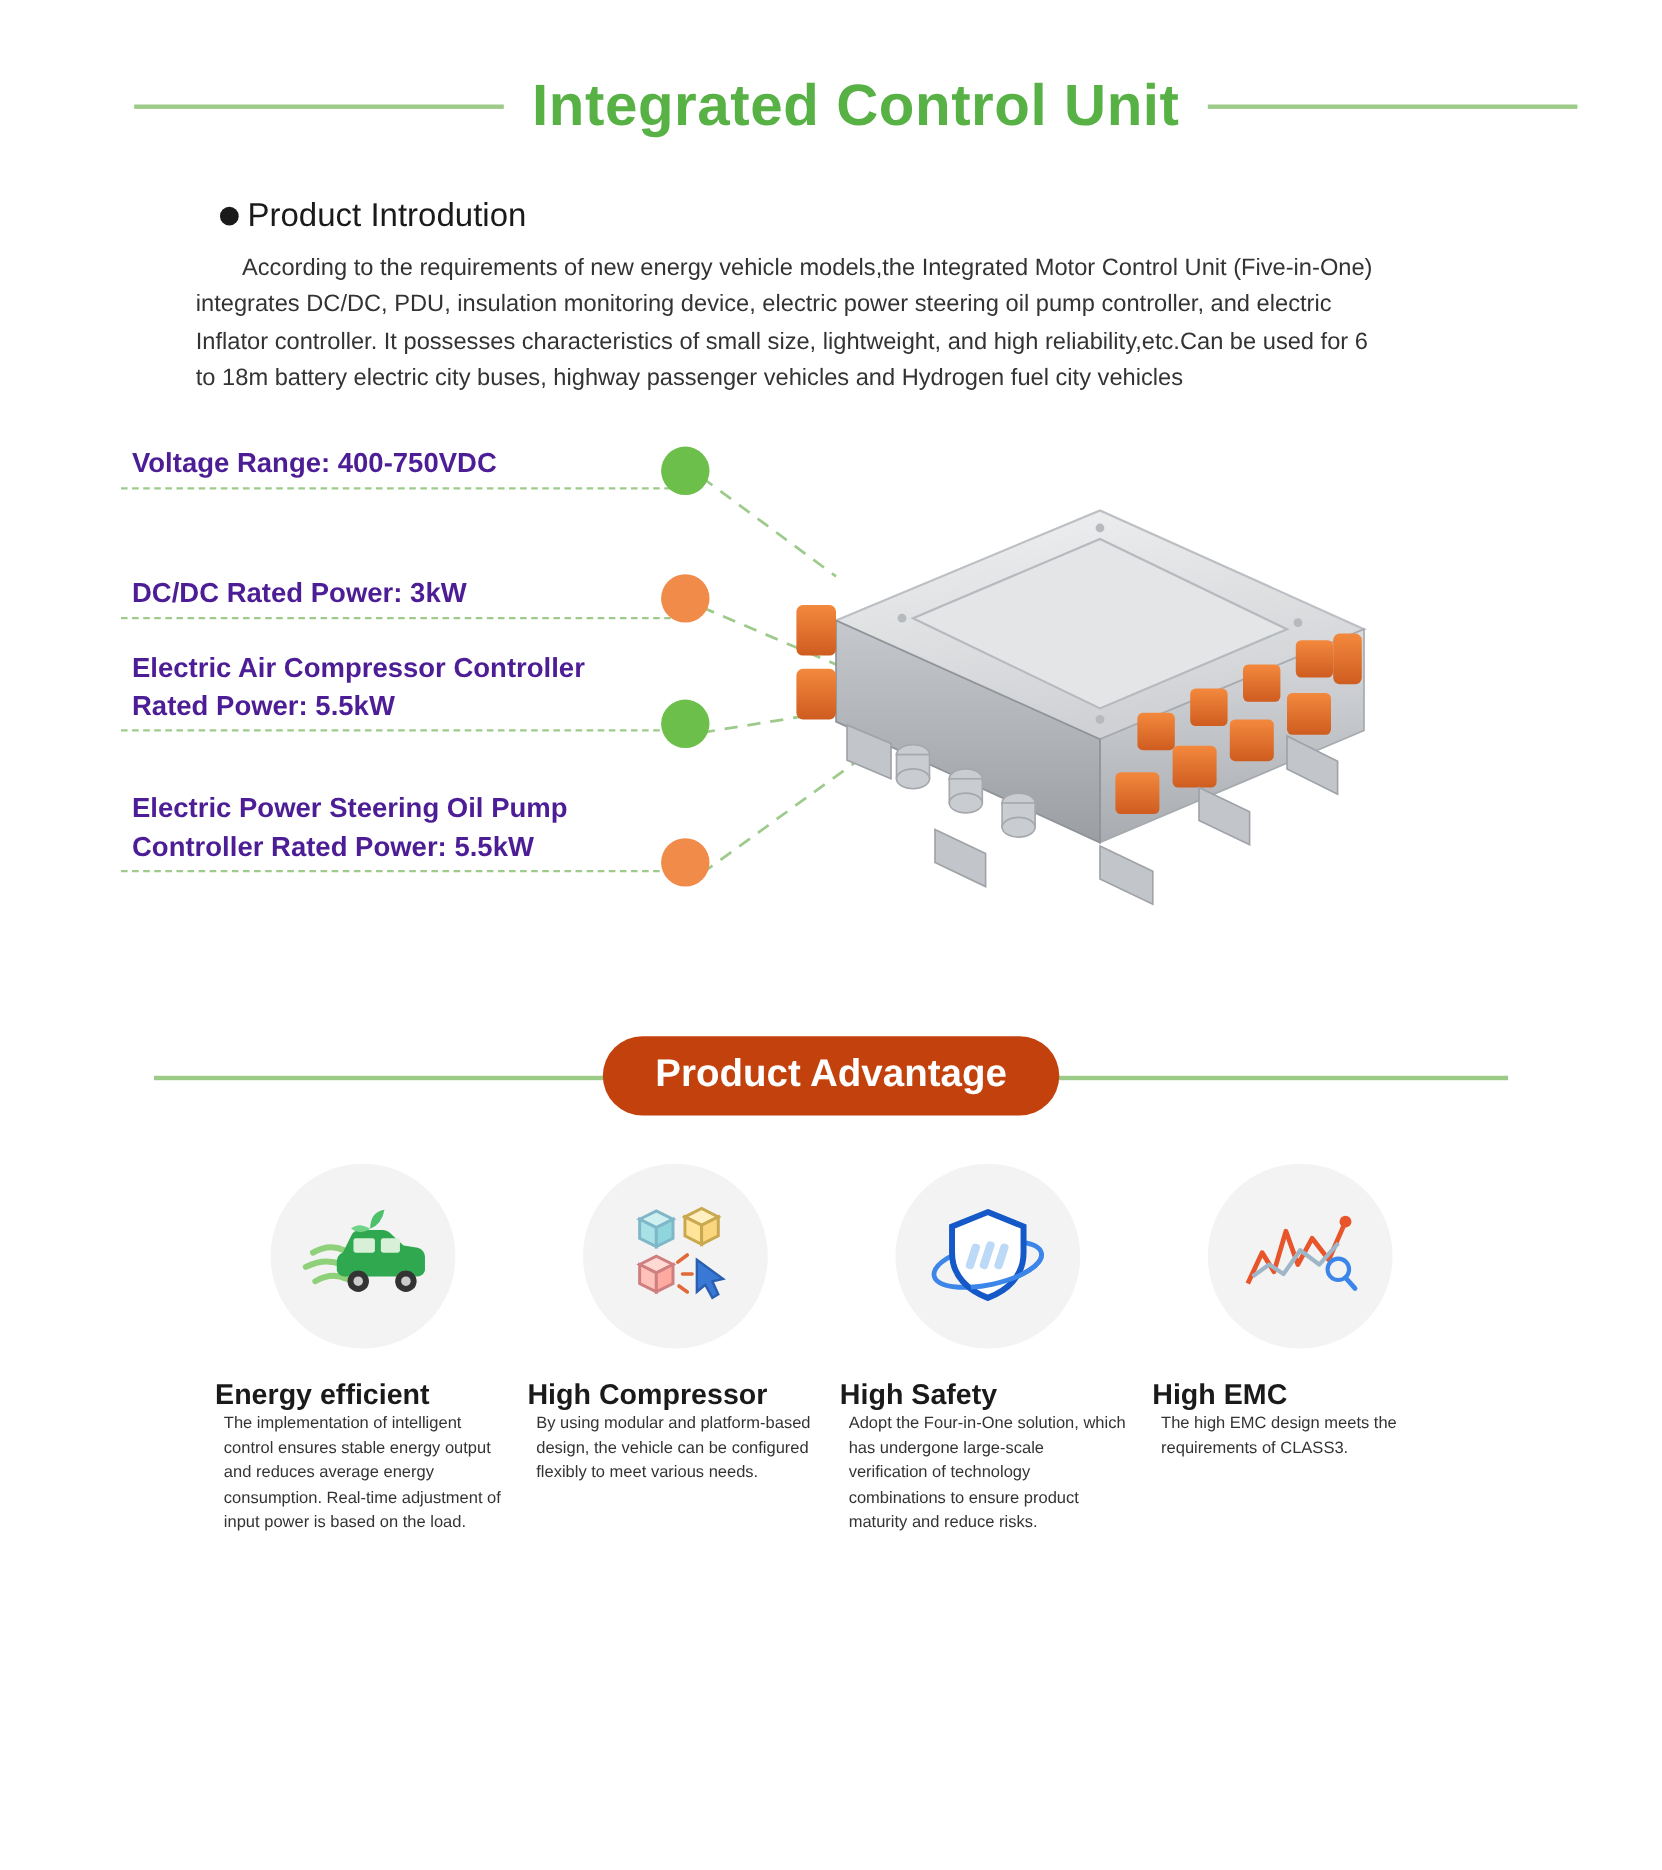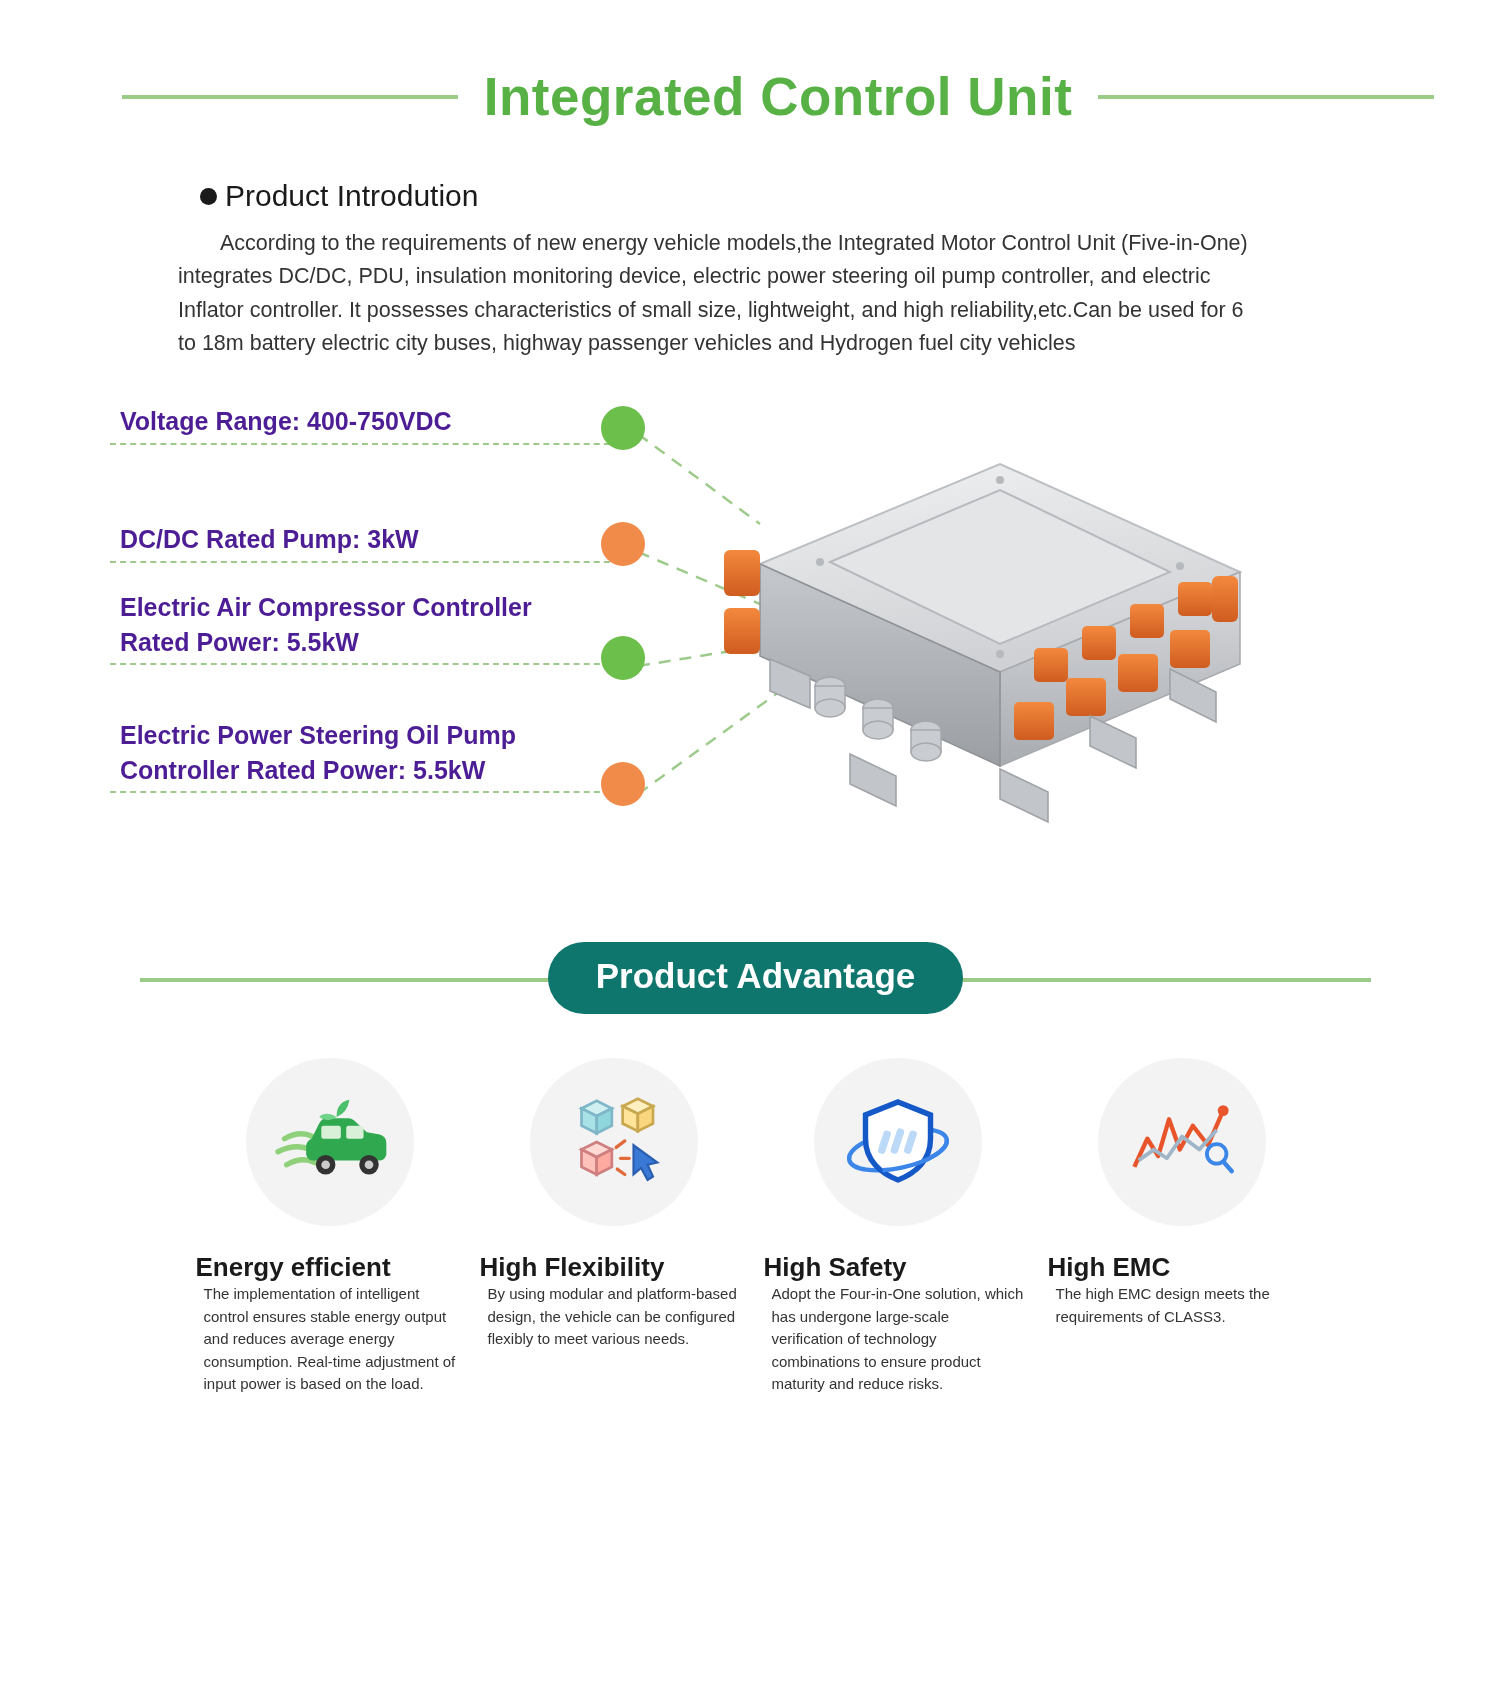"DC/DC Rated Pump: 3kW" div.spec-label { text: Pump -> Power }
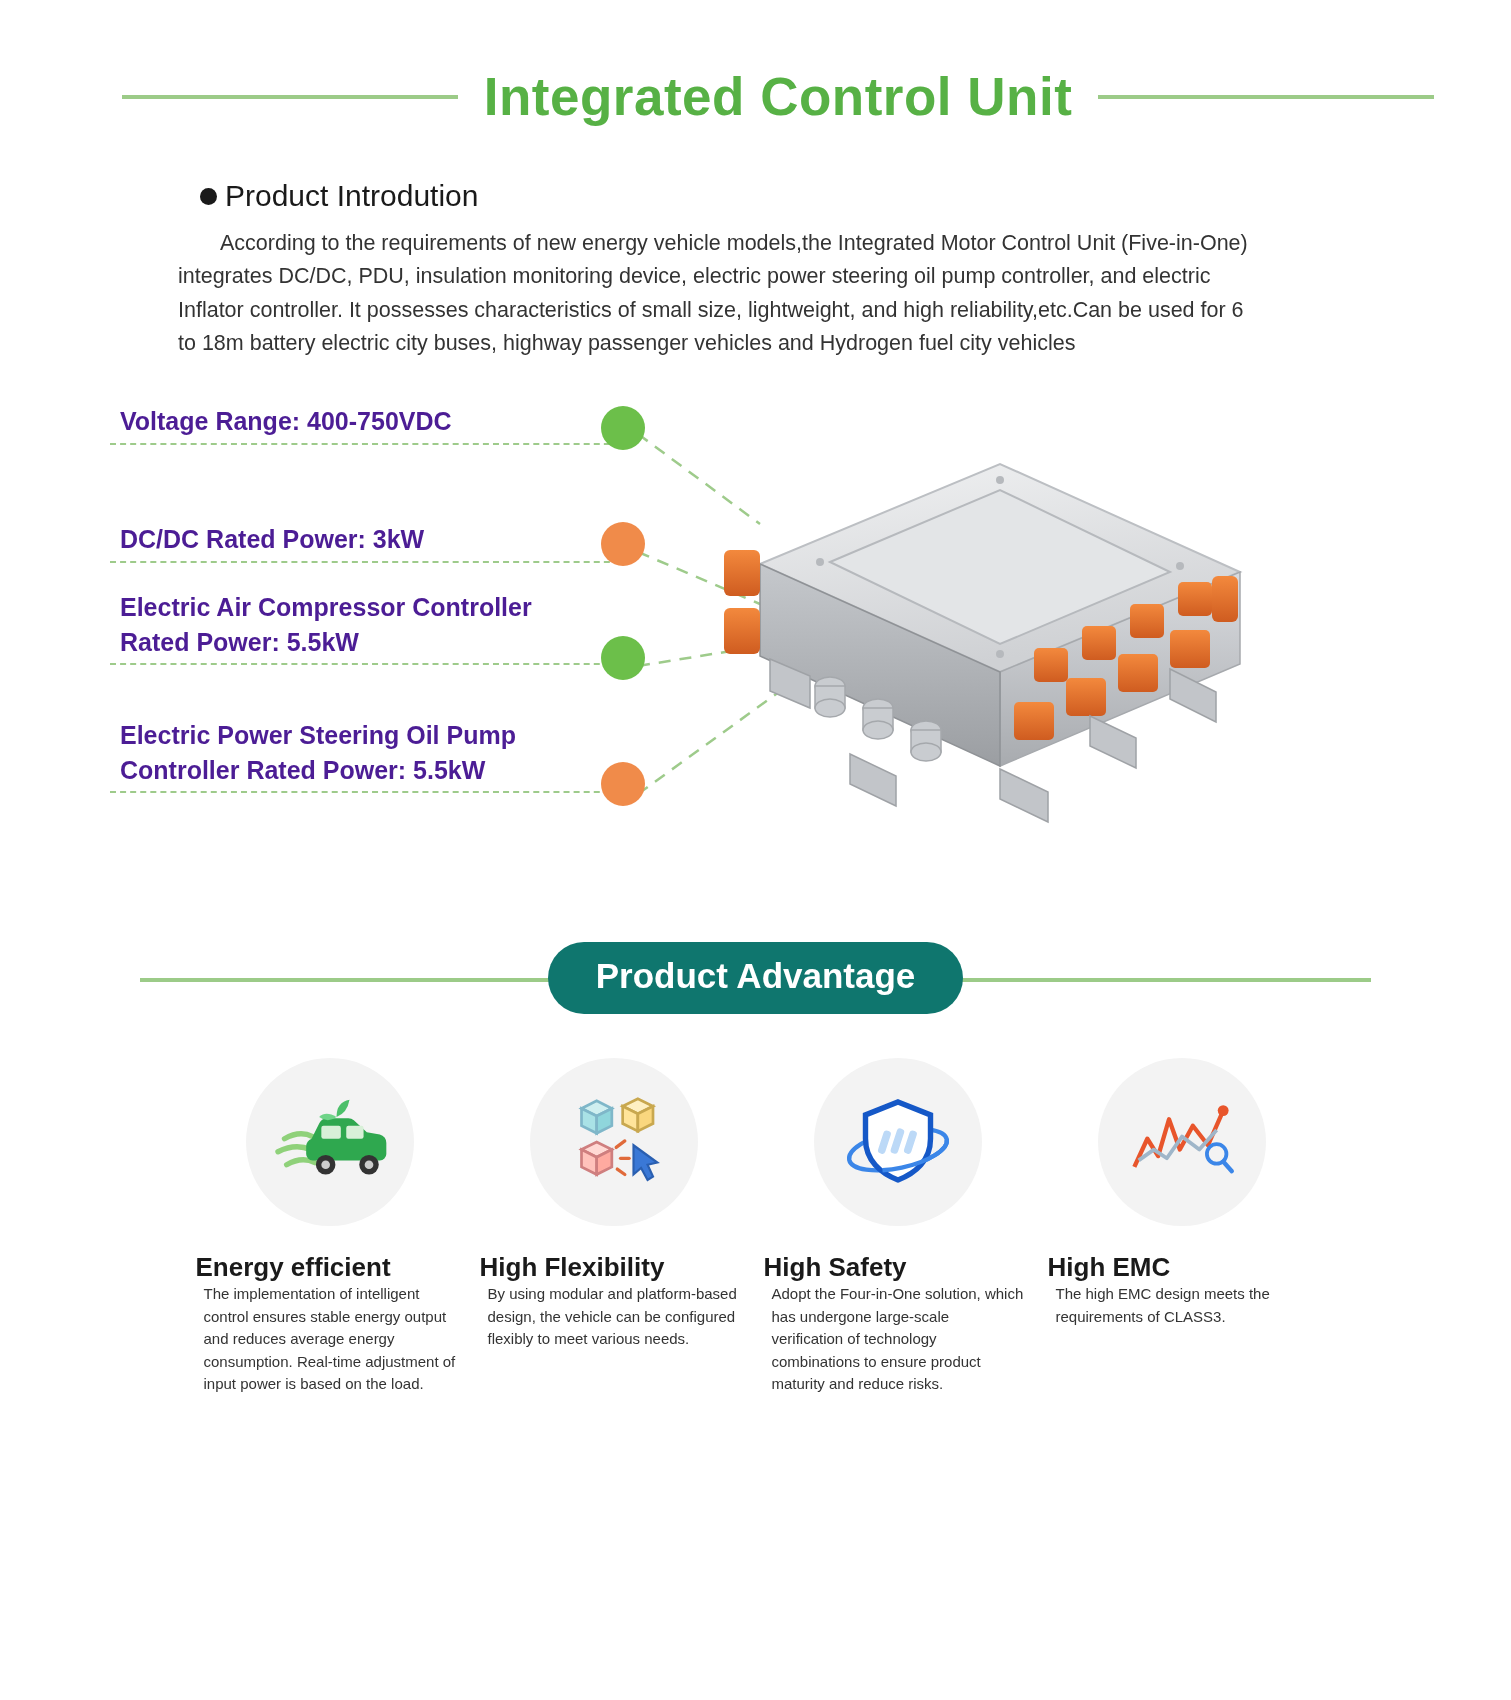"Product Advantage" .adv-pill { background: #0f766e -> #c2410c }
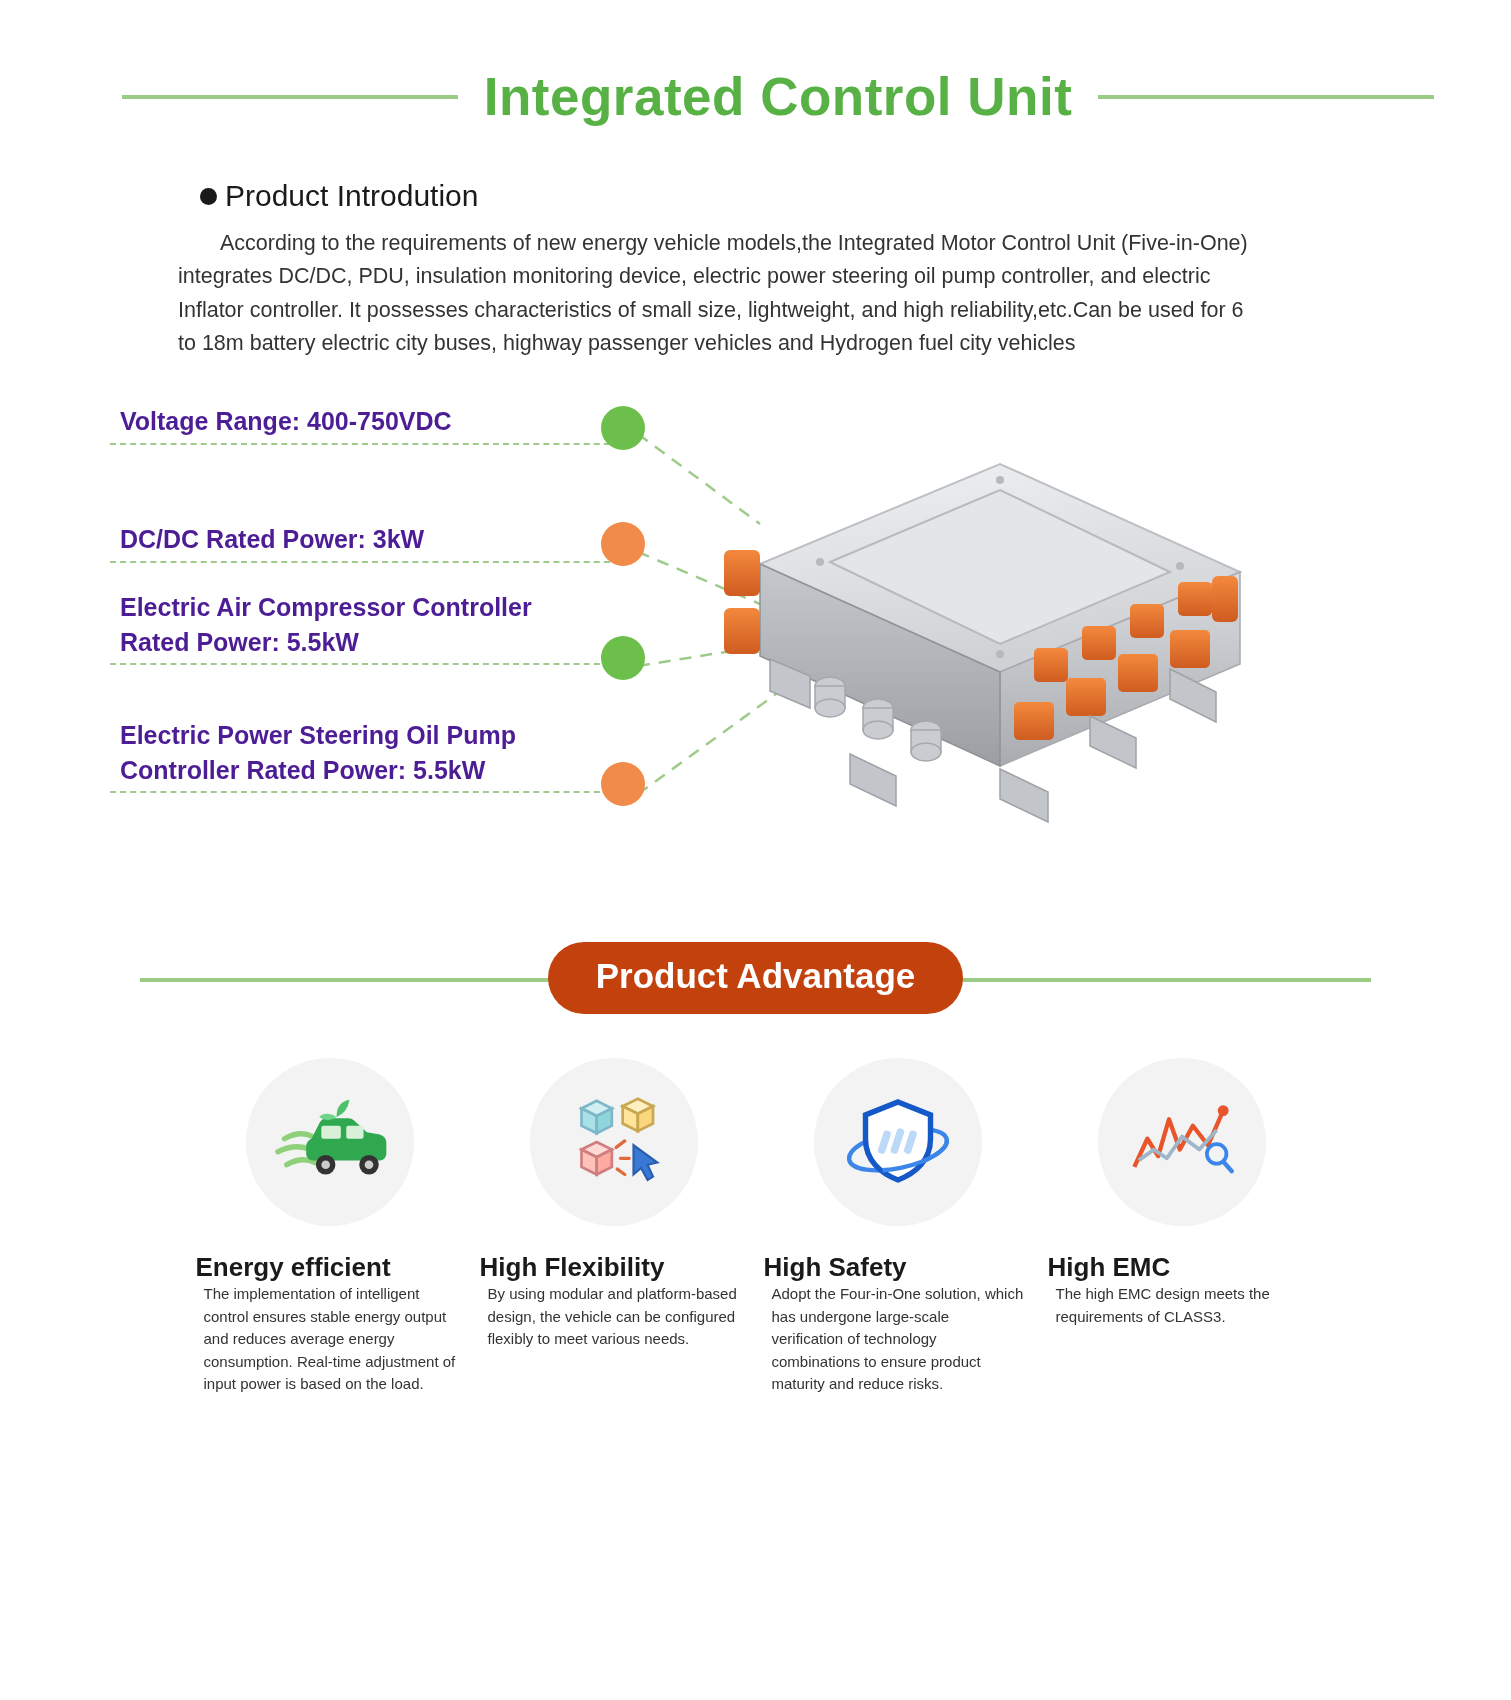"High Flexibility" div.adv-title { text: Flexibility -> Compressor }
